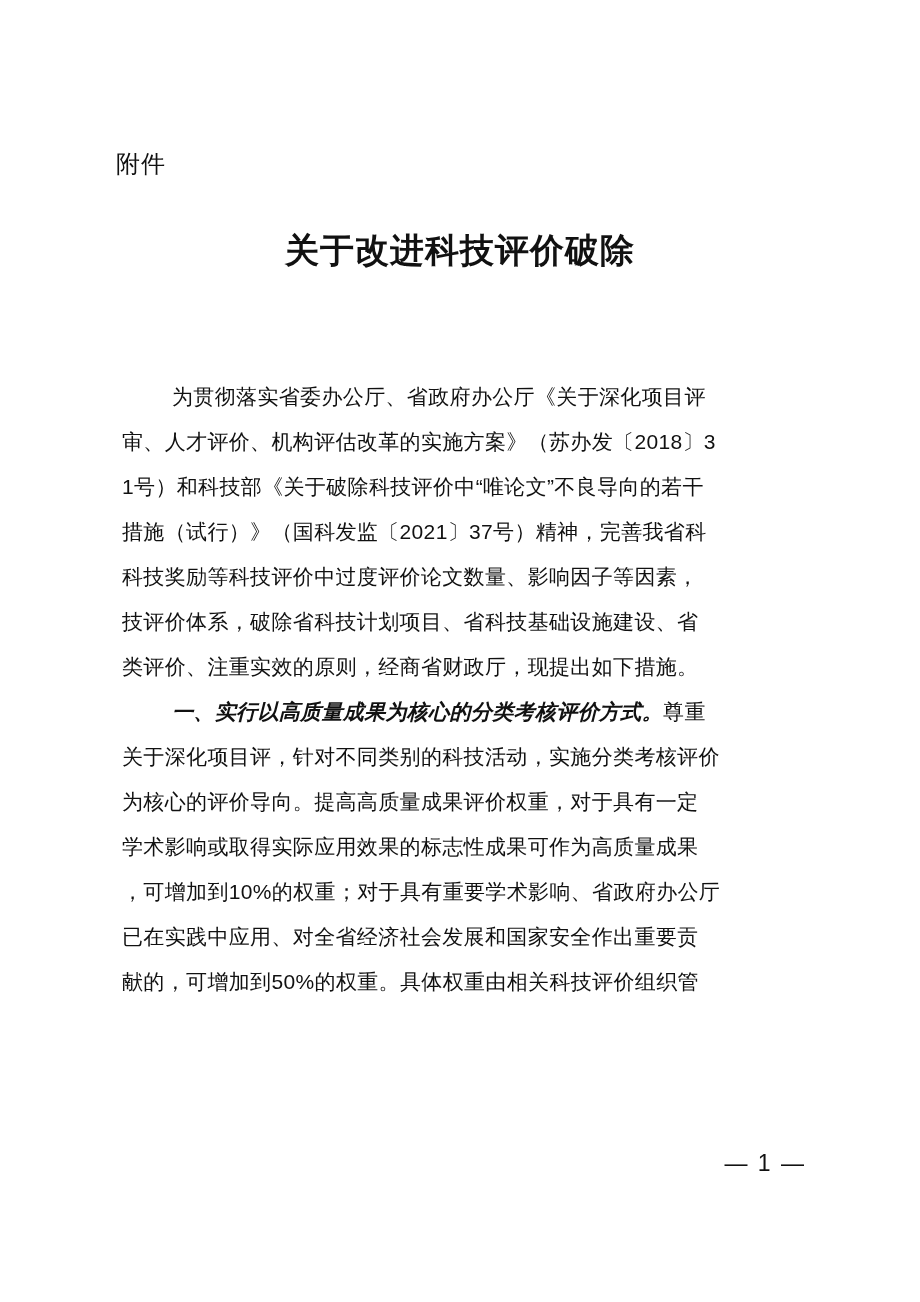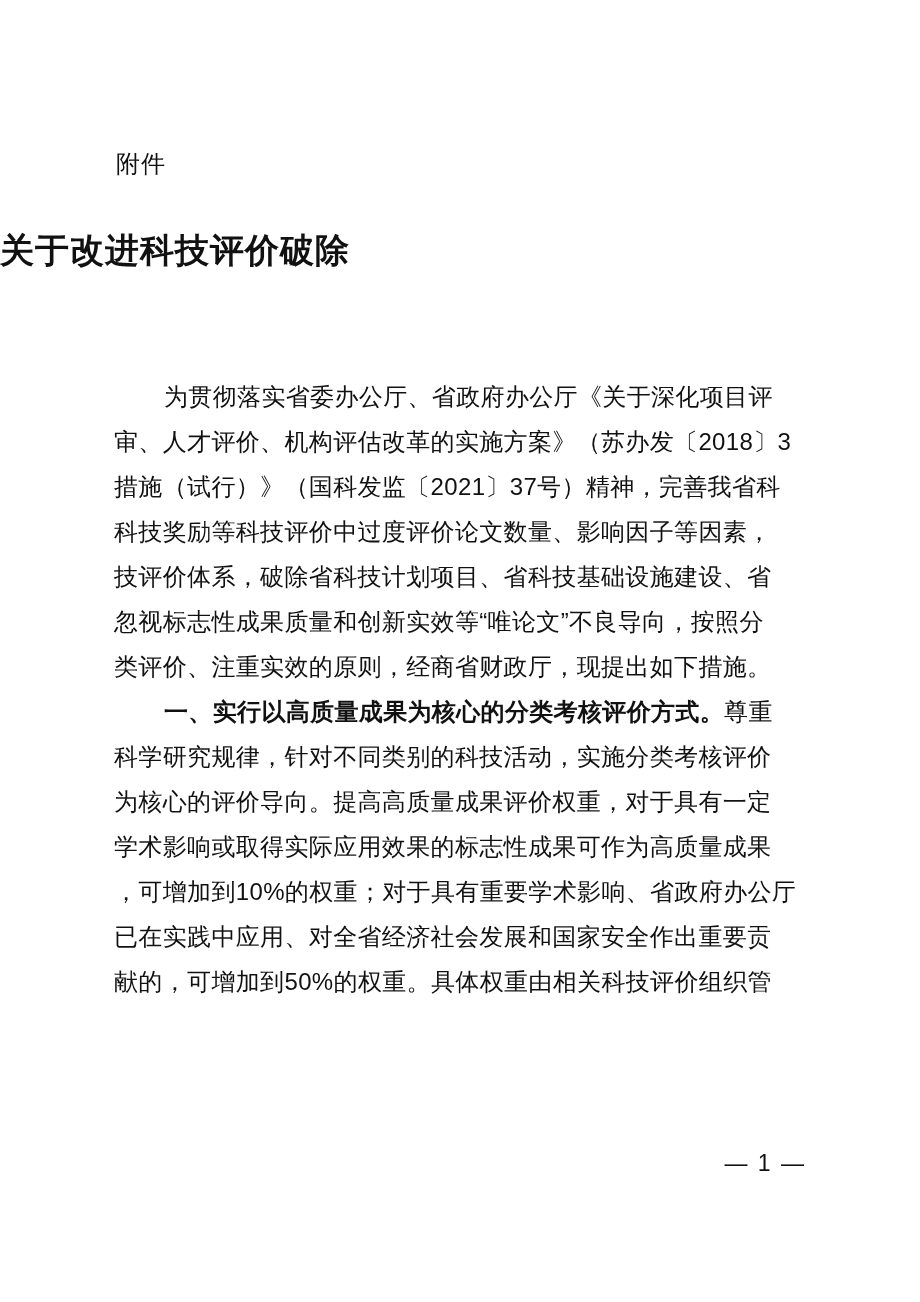"关于改进科技评价破除" .doc-title { text-align: none -> center }
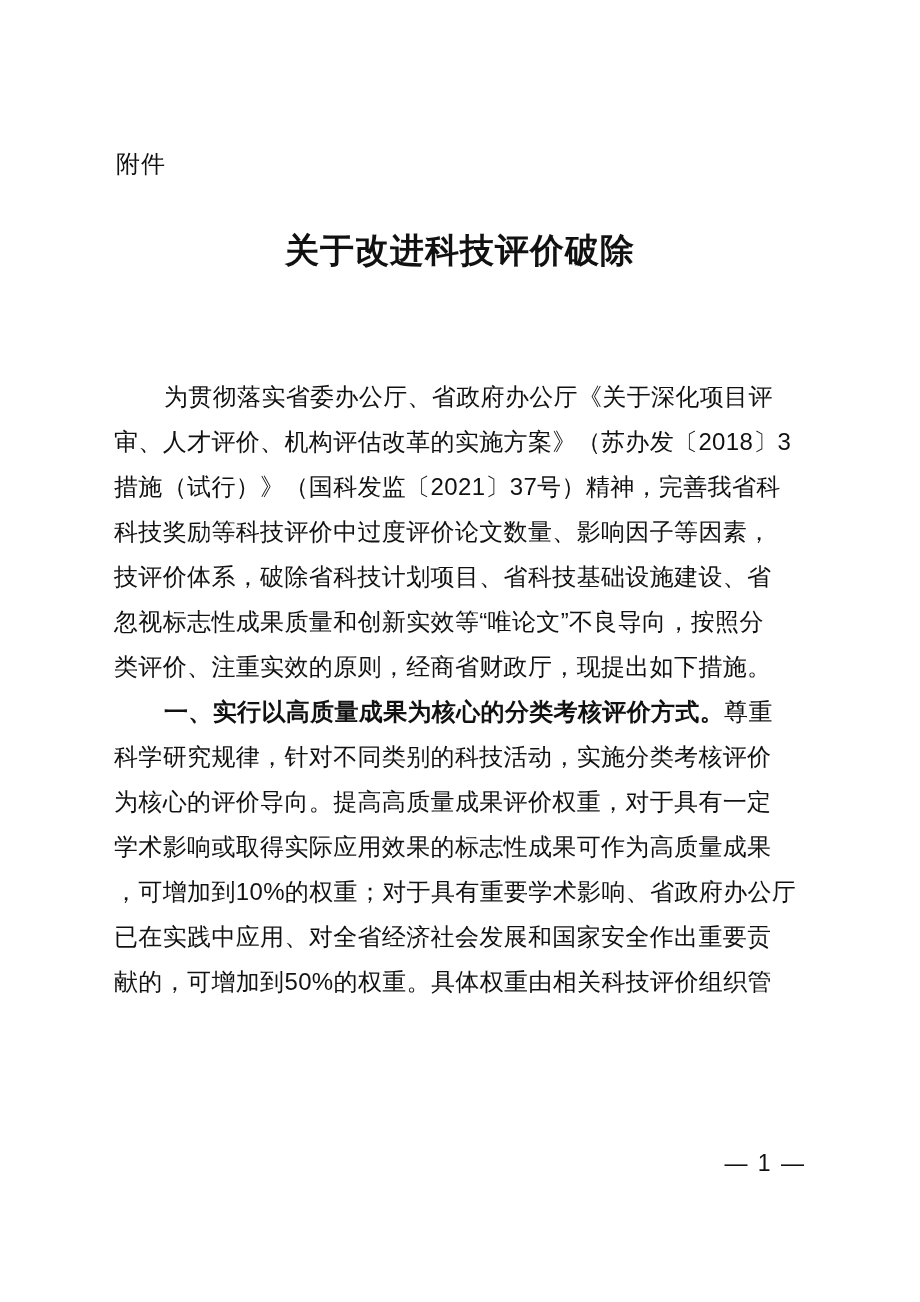"为贯彻落实省委办公厅、省政府办公厅《关于深化项目评" .body-text { font-size: 24px -> 21px; left: 114px -> 122px }
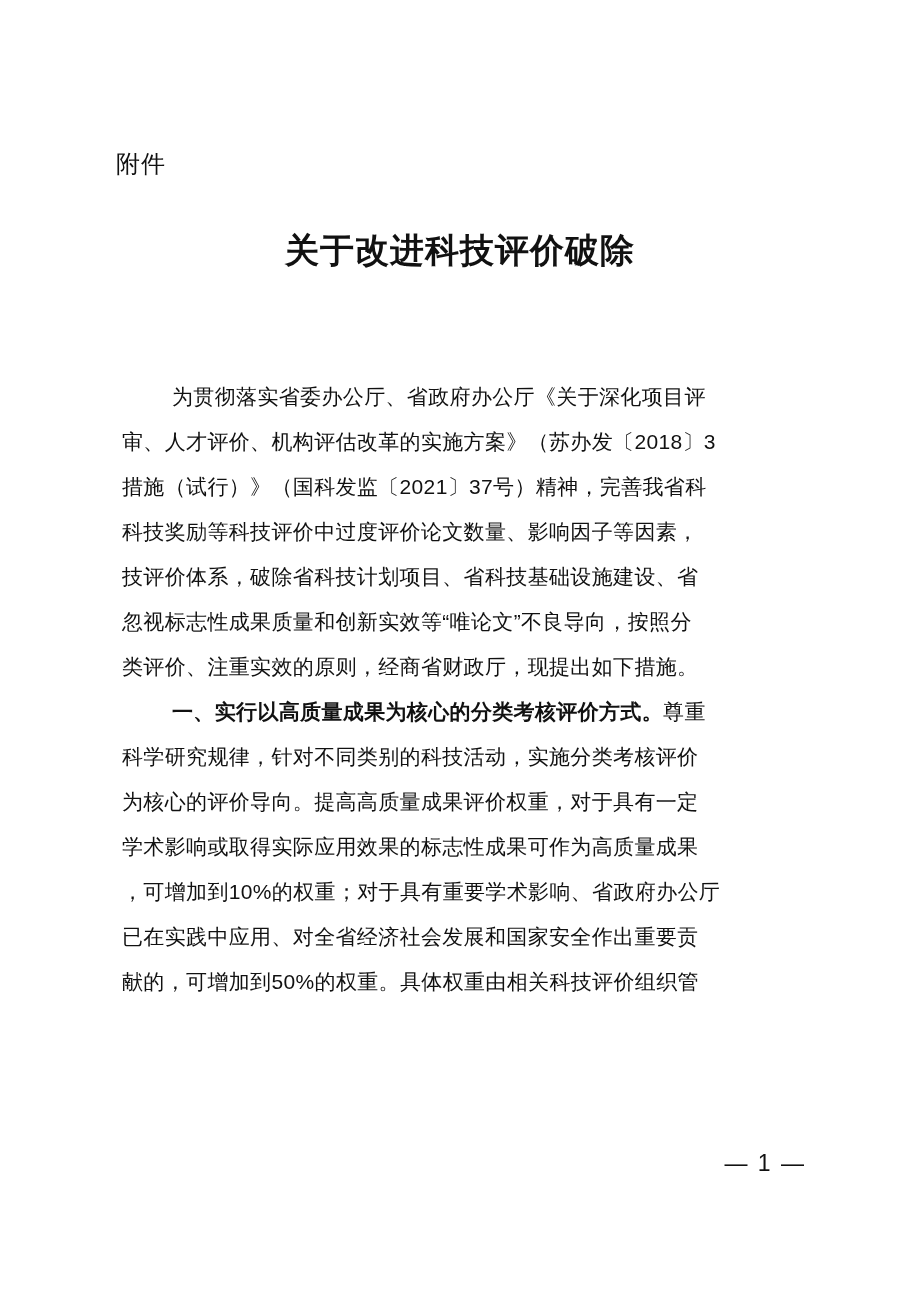"1号）和科技部《关于破除科技评价中“唯论文”不良导向的若干" div.line { html: none -> <div>1号）和科技部《关于破除科技评价中“唯论文”不良导向的若干</div> }
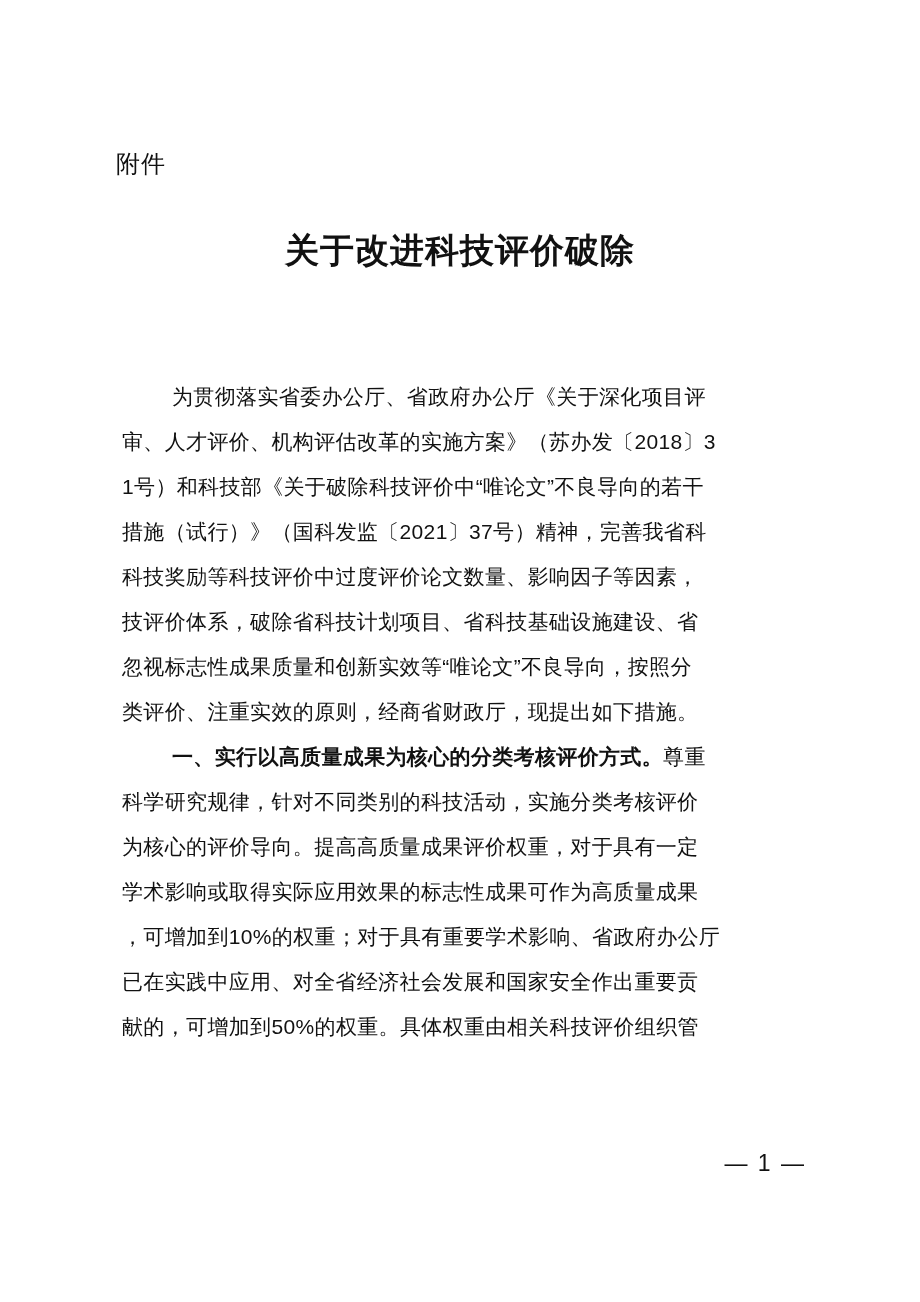"忽视标志性成果质量和创新实效等“唯论文”不良导向，按照分" div.line { html: <div>忽视标志性成果质量和创新实效等“唯论文”不良导向，按照分</div> -> none }
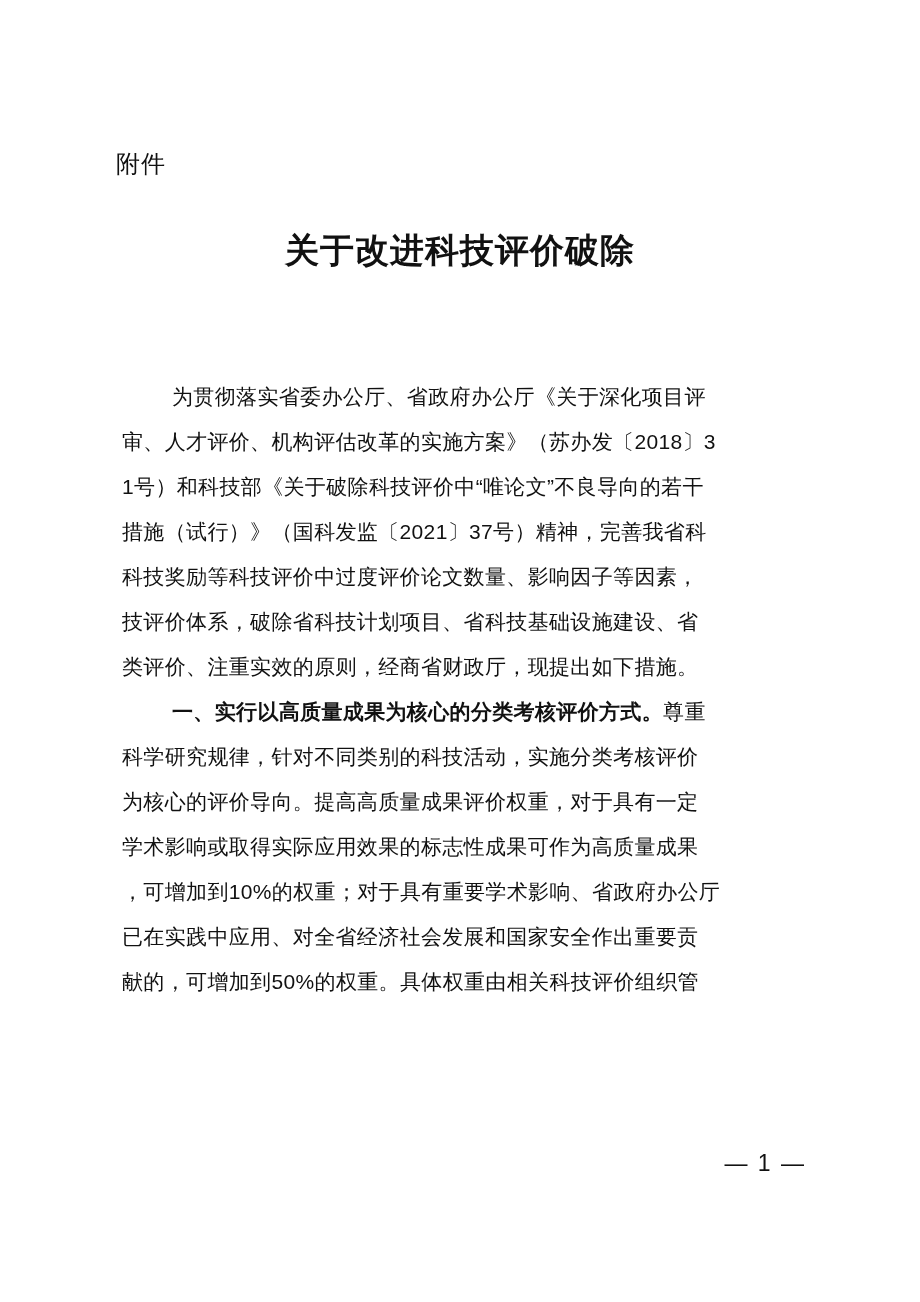"一、实行以高质量成果为核心的分类考核评价方式。" .bold { font-style: none -> italic }
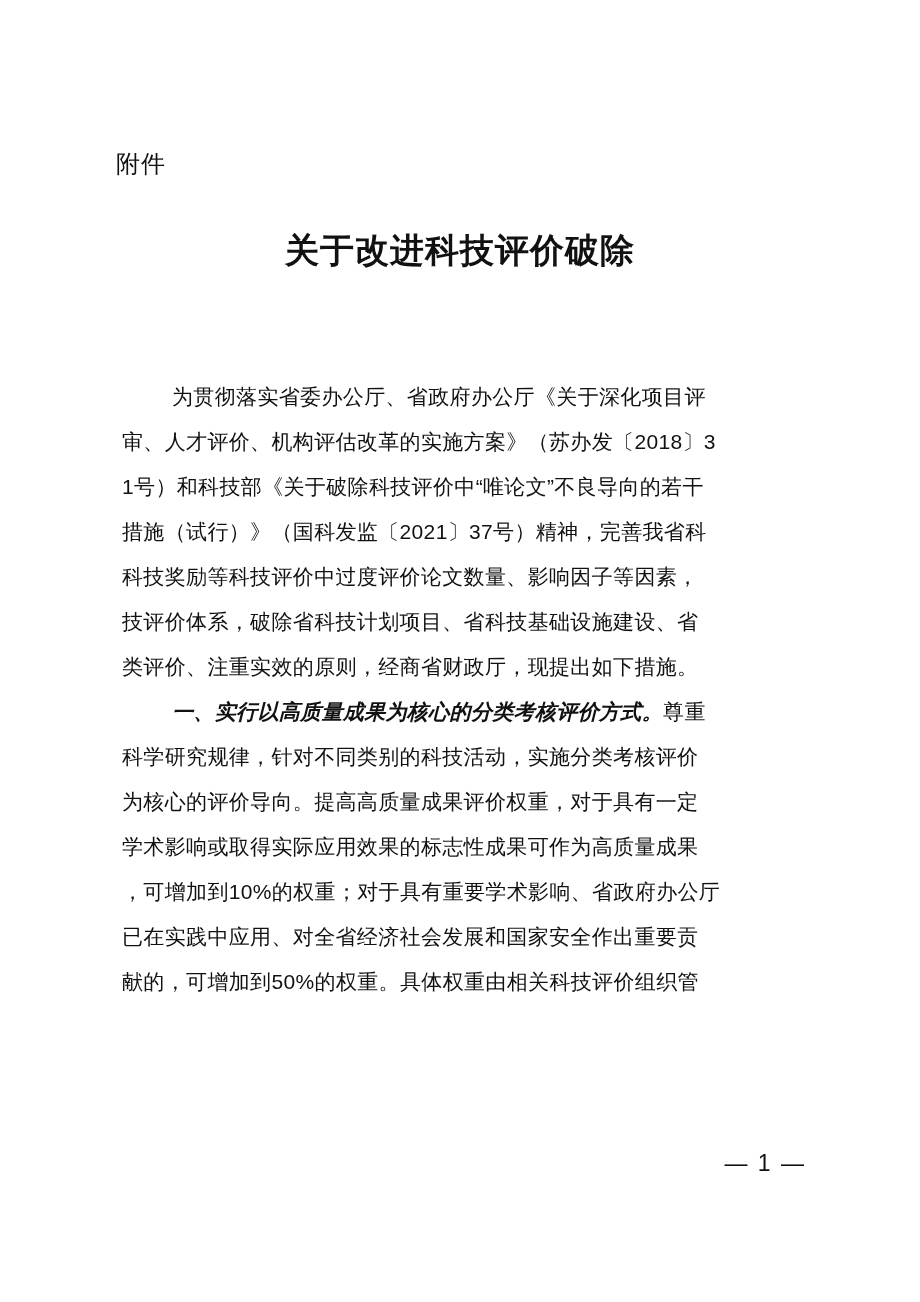"科学研究规律，针对不同类别的科技活动，实施分类考核评价" div.line { text: 科学研究规律 -> 关于深化项目评 }
